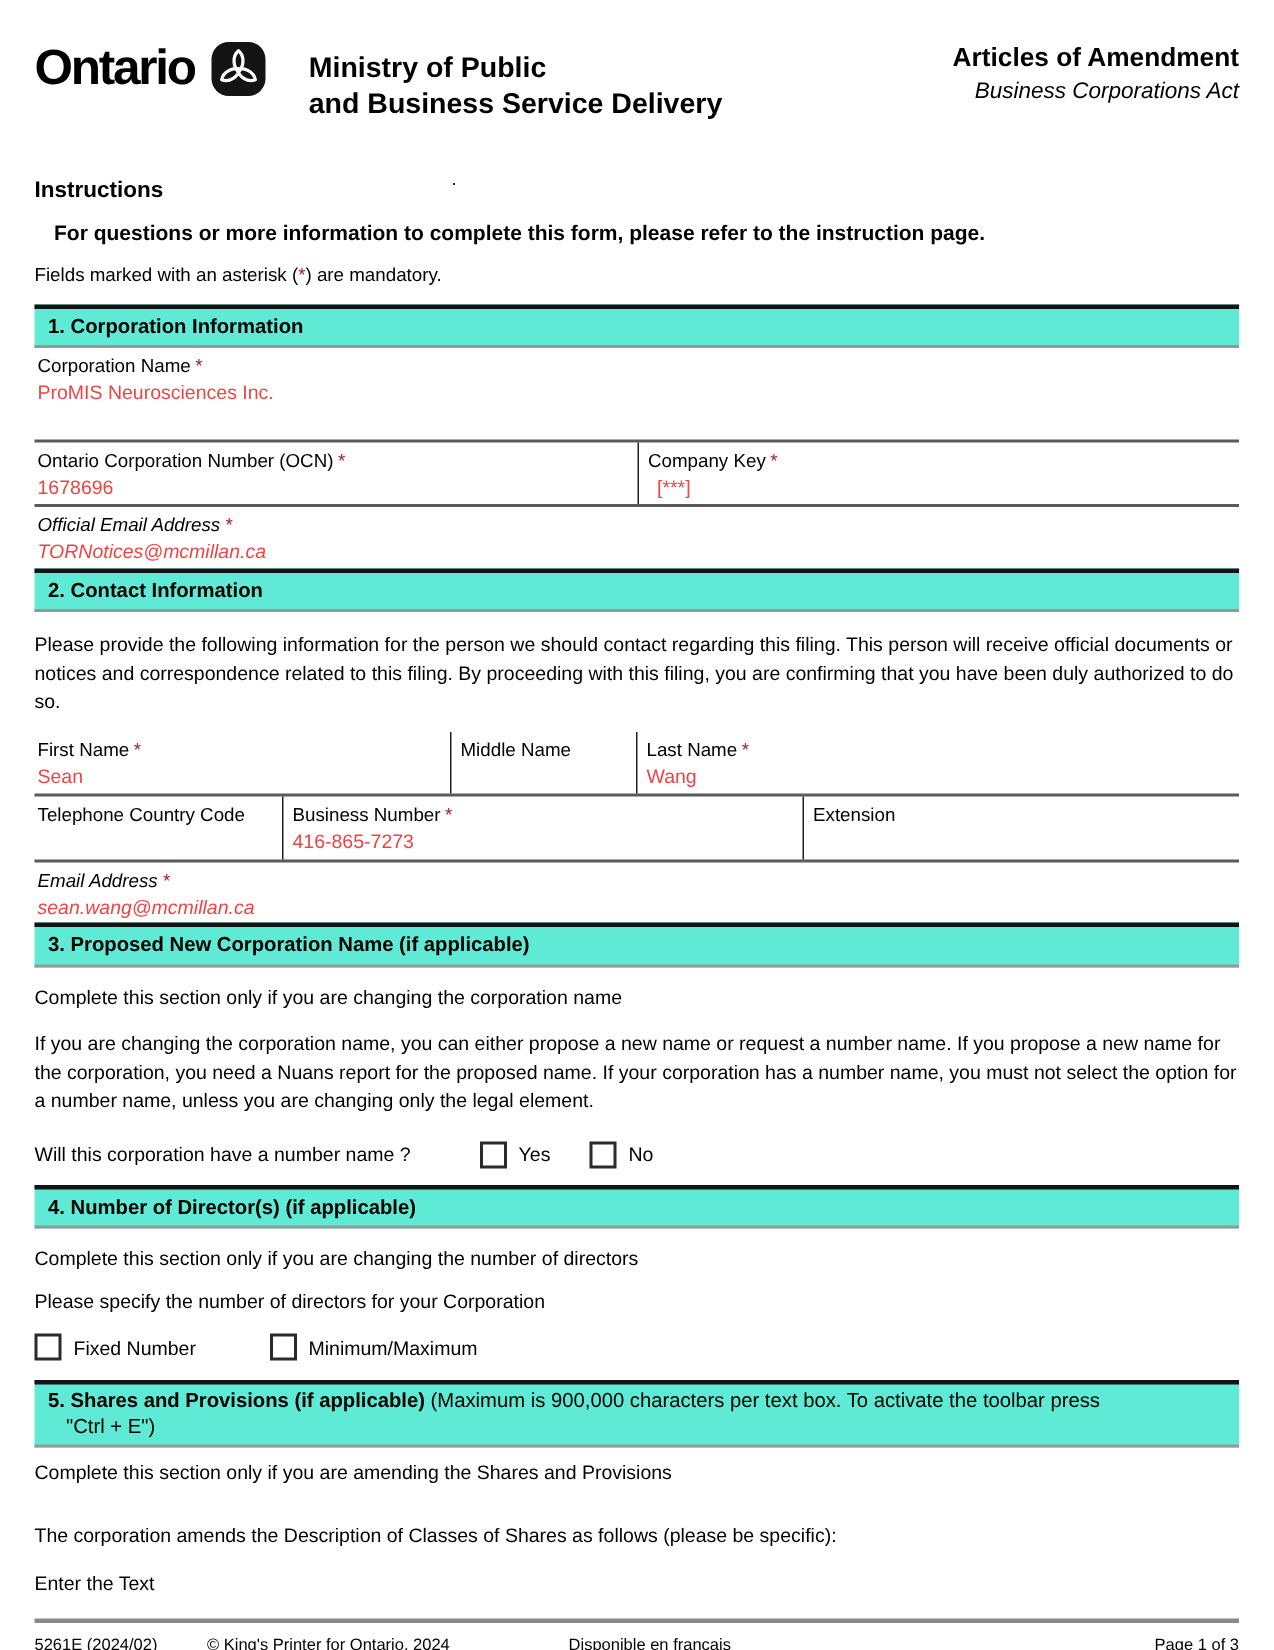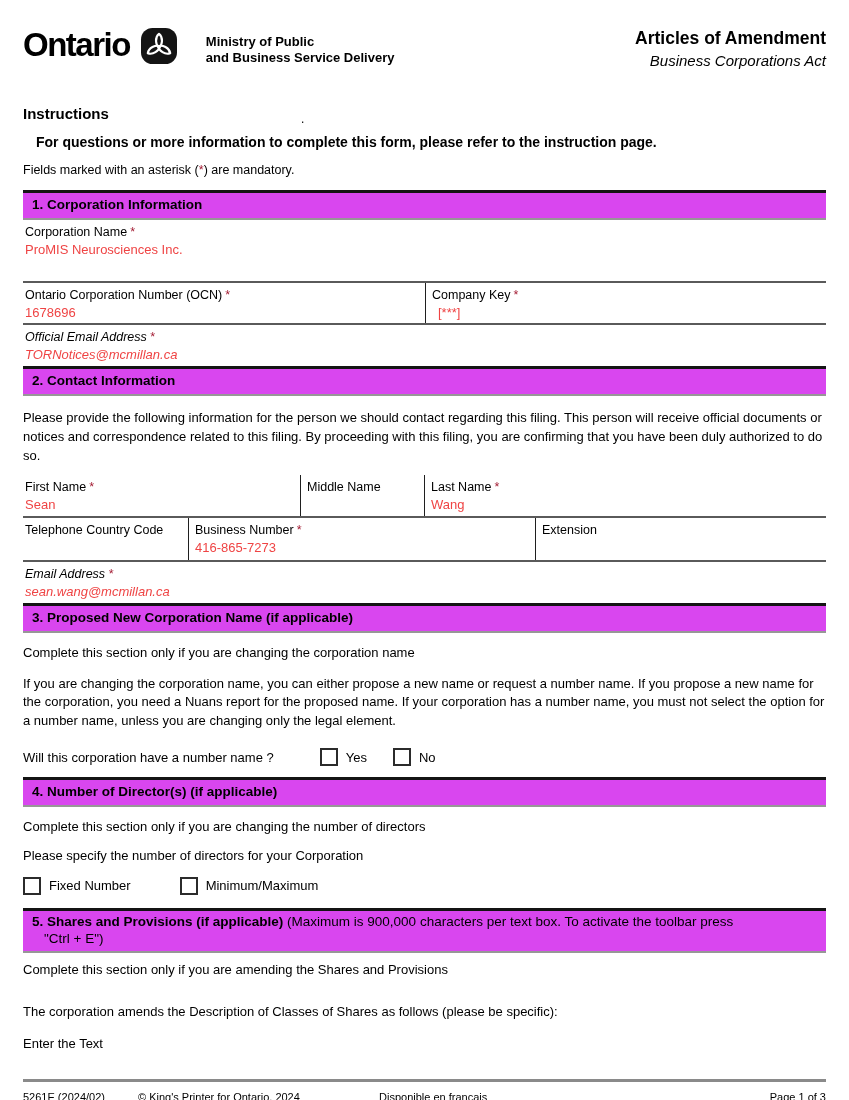"Ministry of Public" .ministry { font-size: 13px -> 19px }
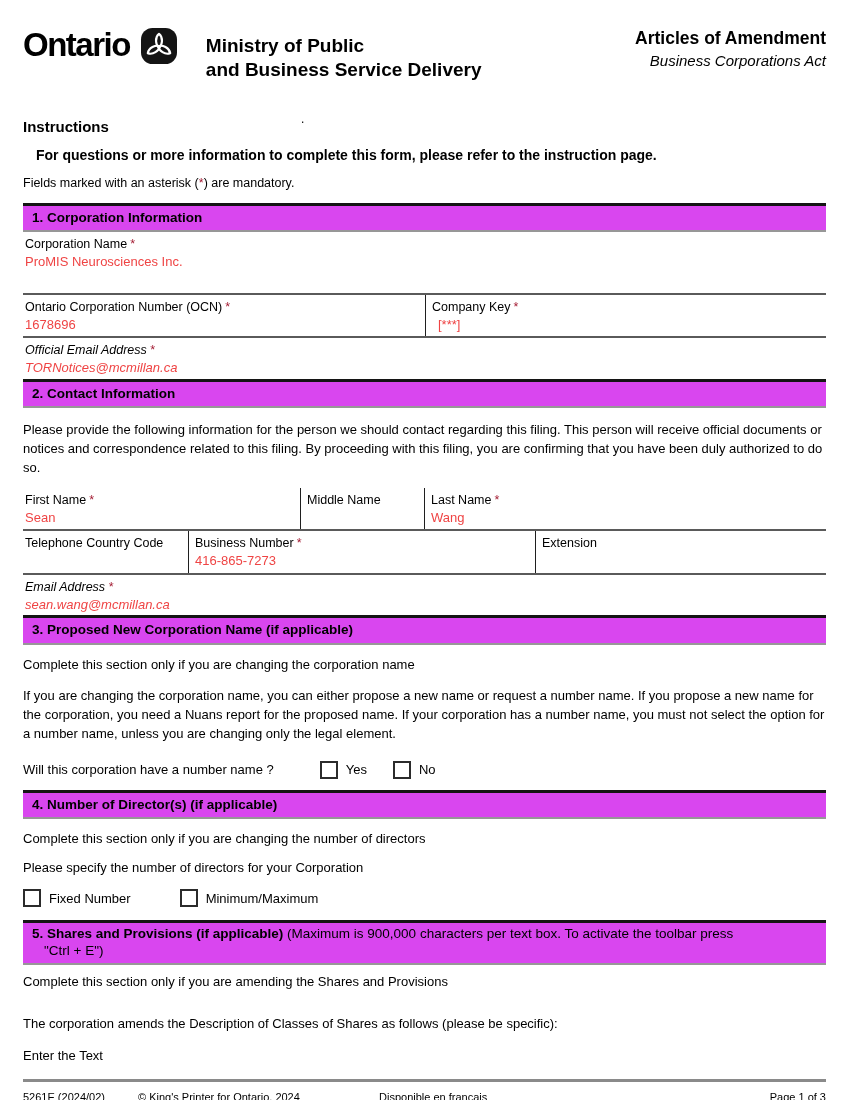"1. Corporation Information" .bar { background: #d946ef -> #5eead4 }
